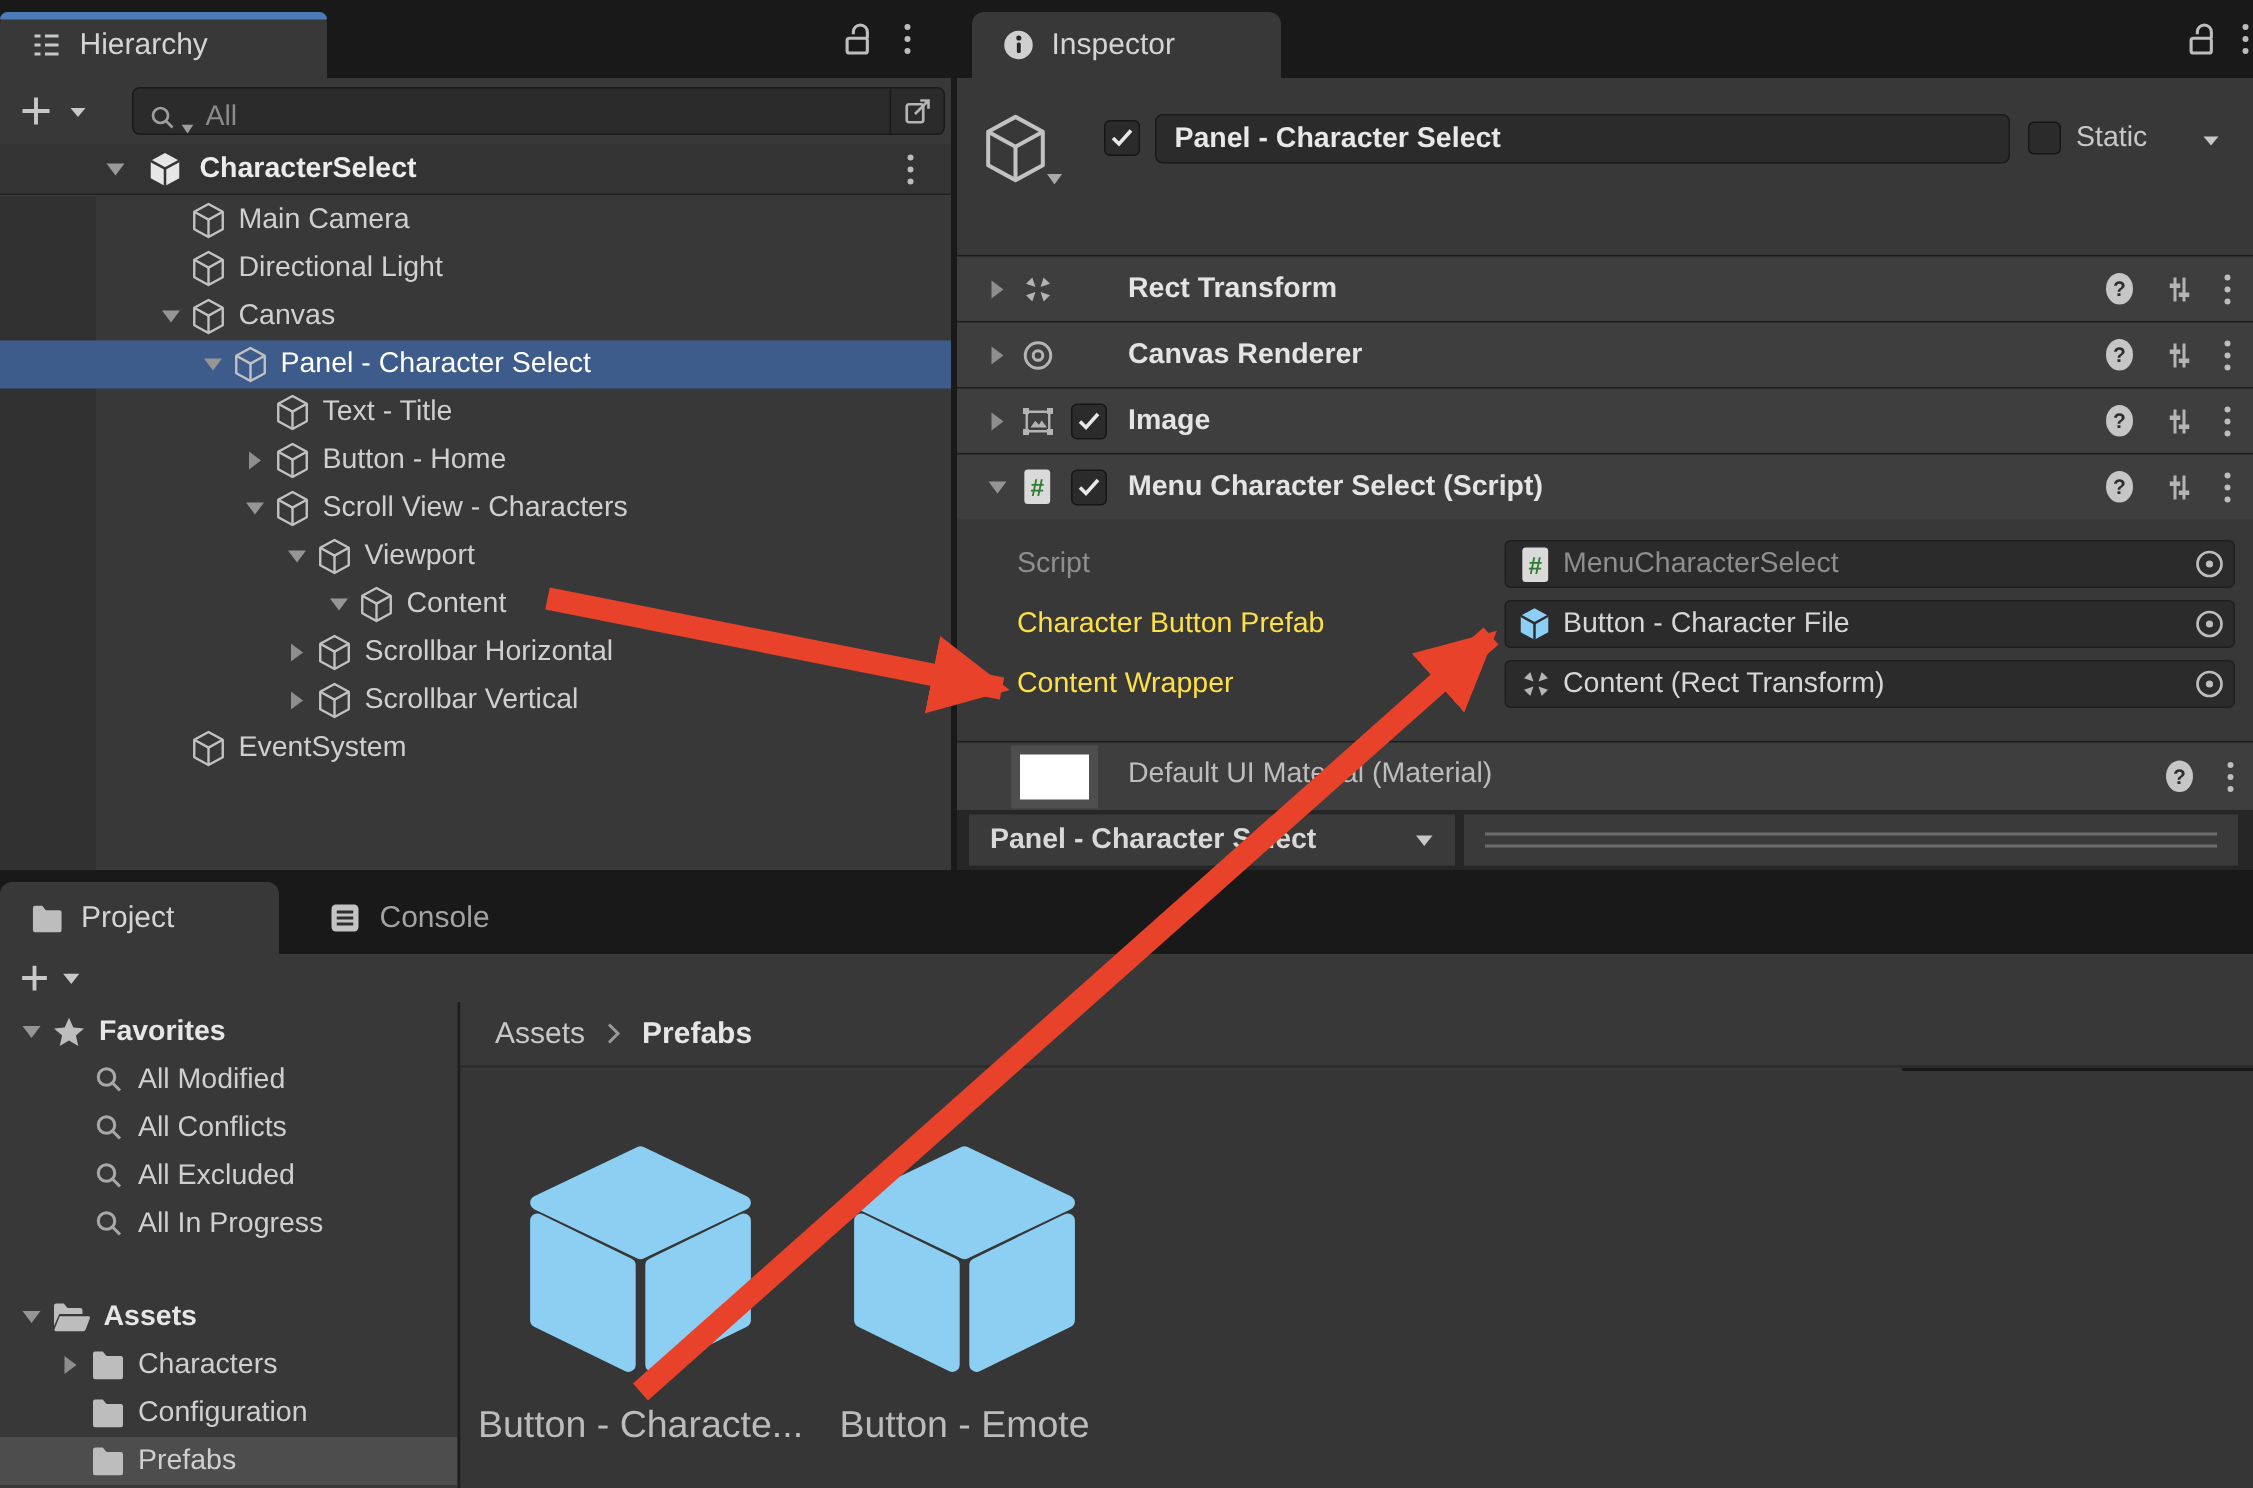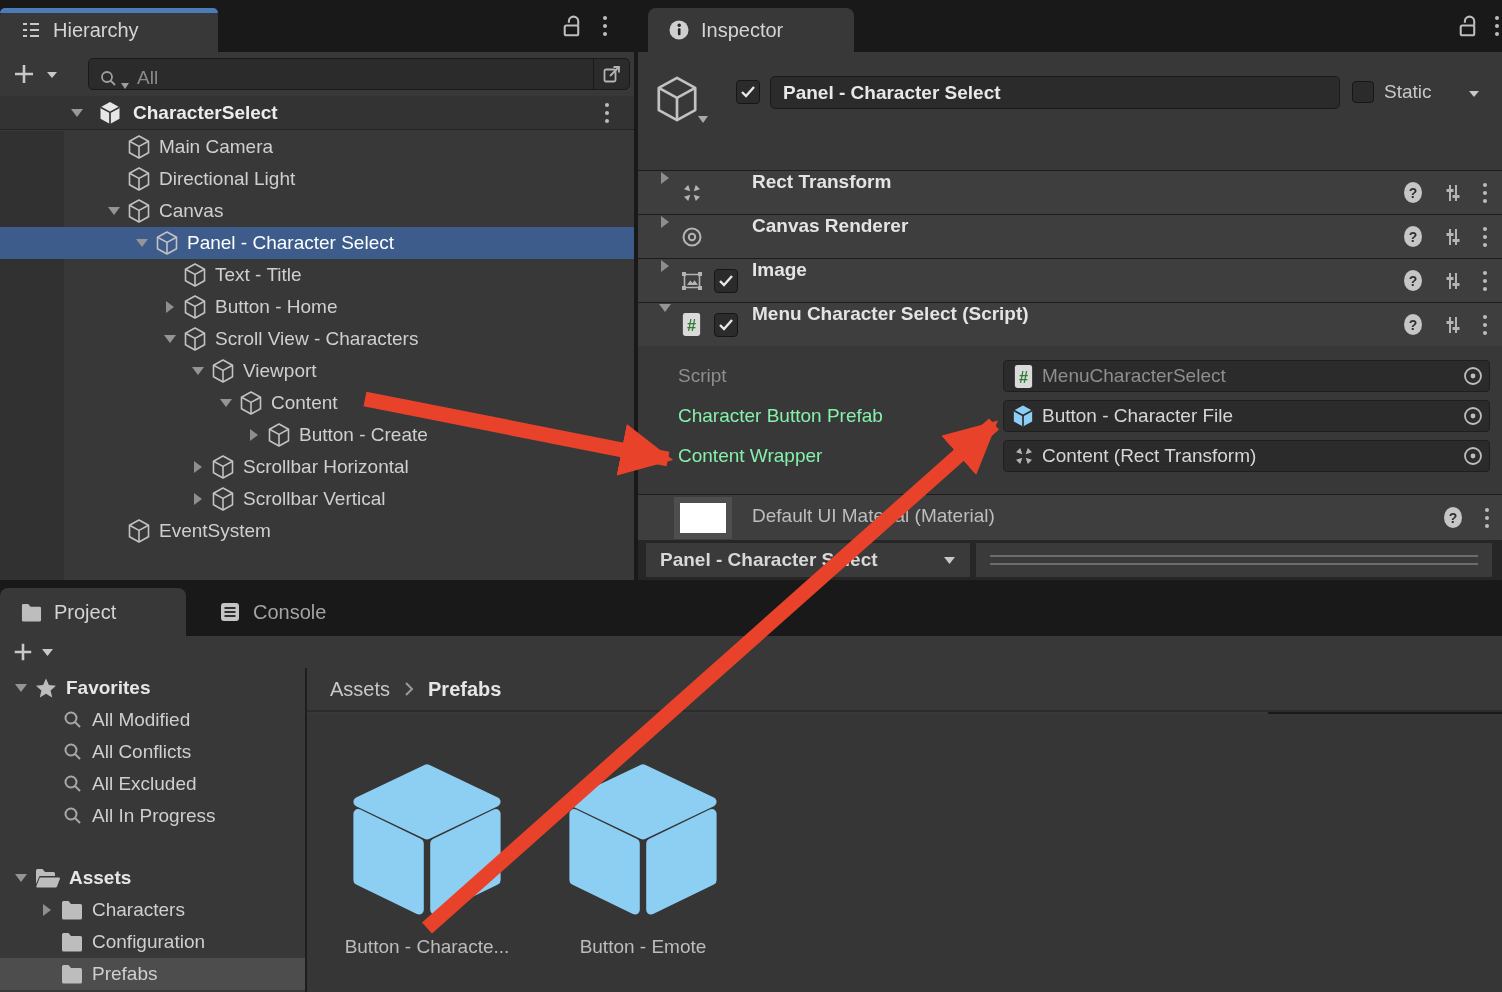"Rect Transform" .comp { align-items: none -> center }
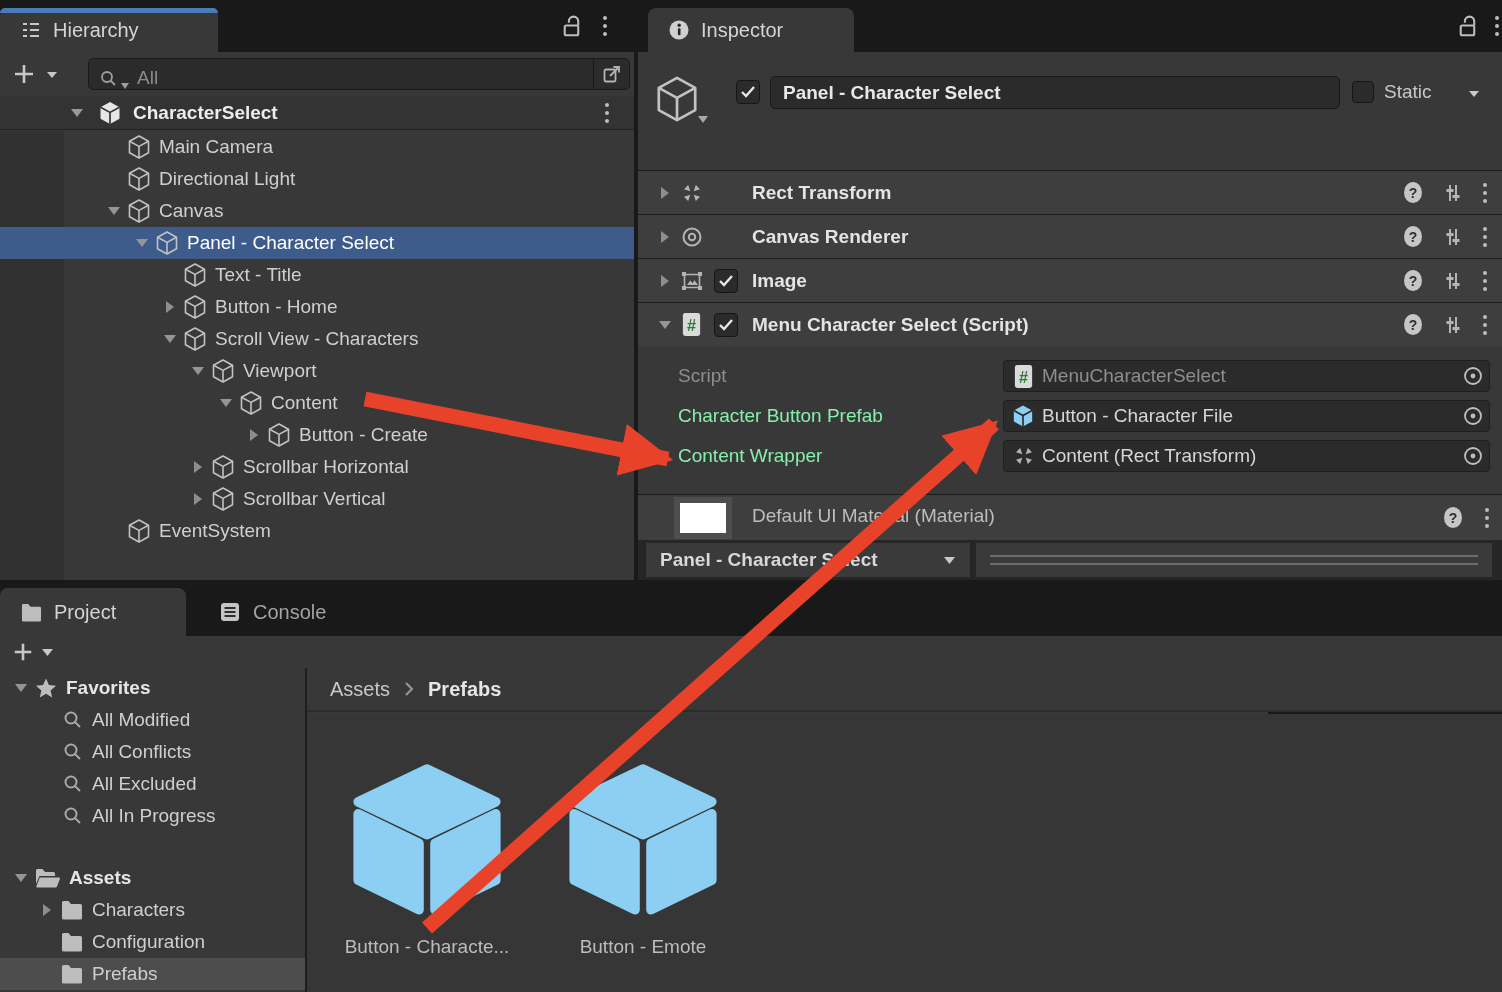"Character Button Prefab" .prow .plabel { color: #86efac -> #fde047 }
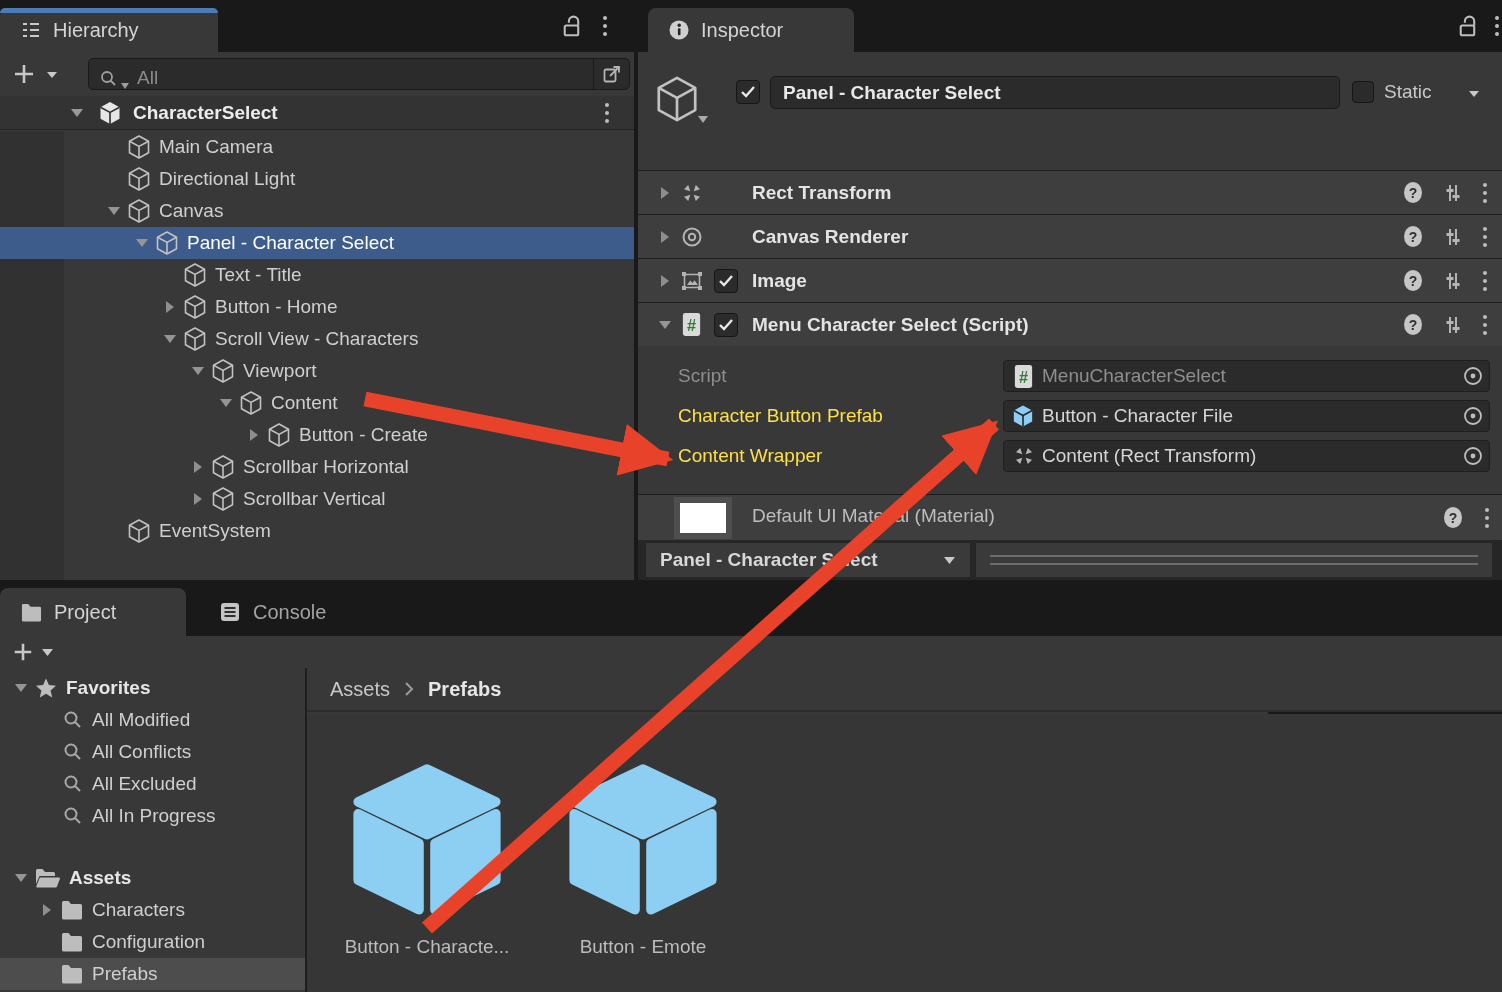"Button - Create" div.trow { html: <div> <span> <svg> <path></path> </svg> </span> <span> <svg> <g> <path></path> <path></path> <path></path> </g> </svg> </span> <span>Button - Create</span> </div> -> none }
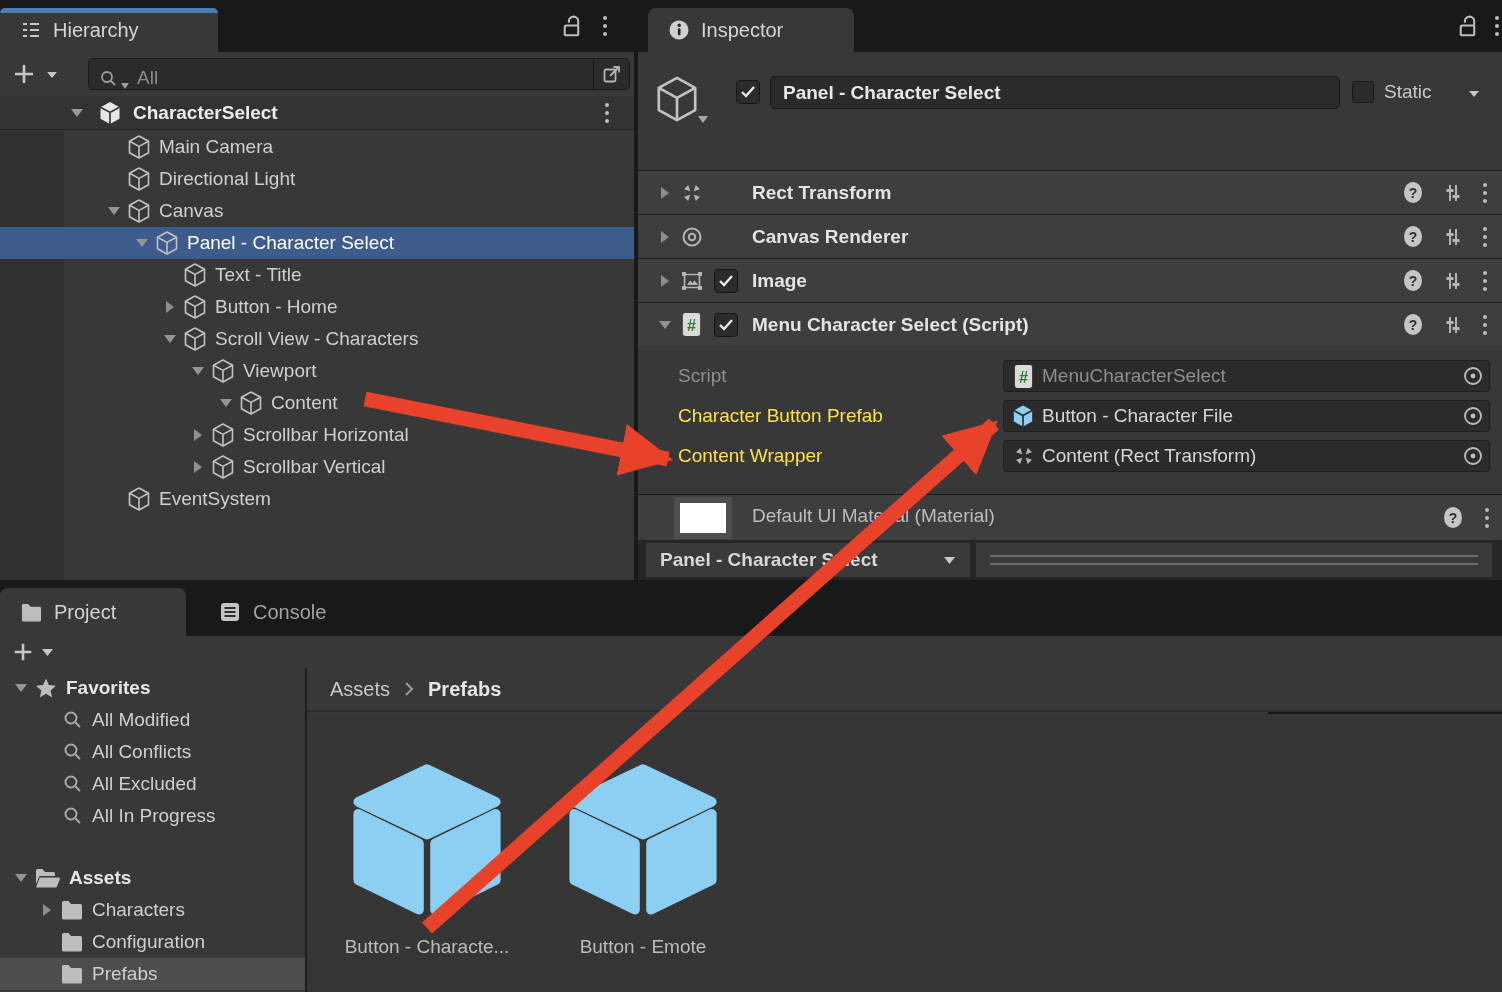"Button - Characte..." .tile-label { font-size: 19px -> 25px }
